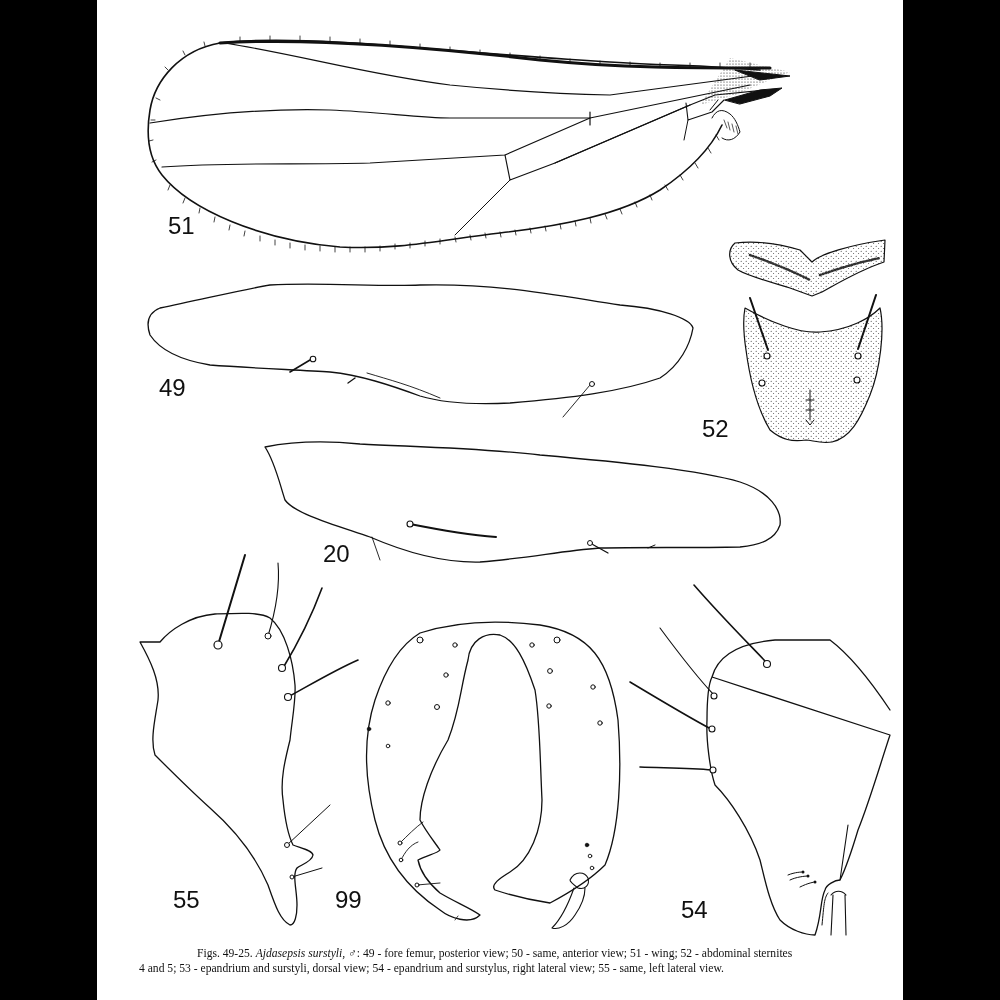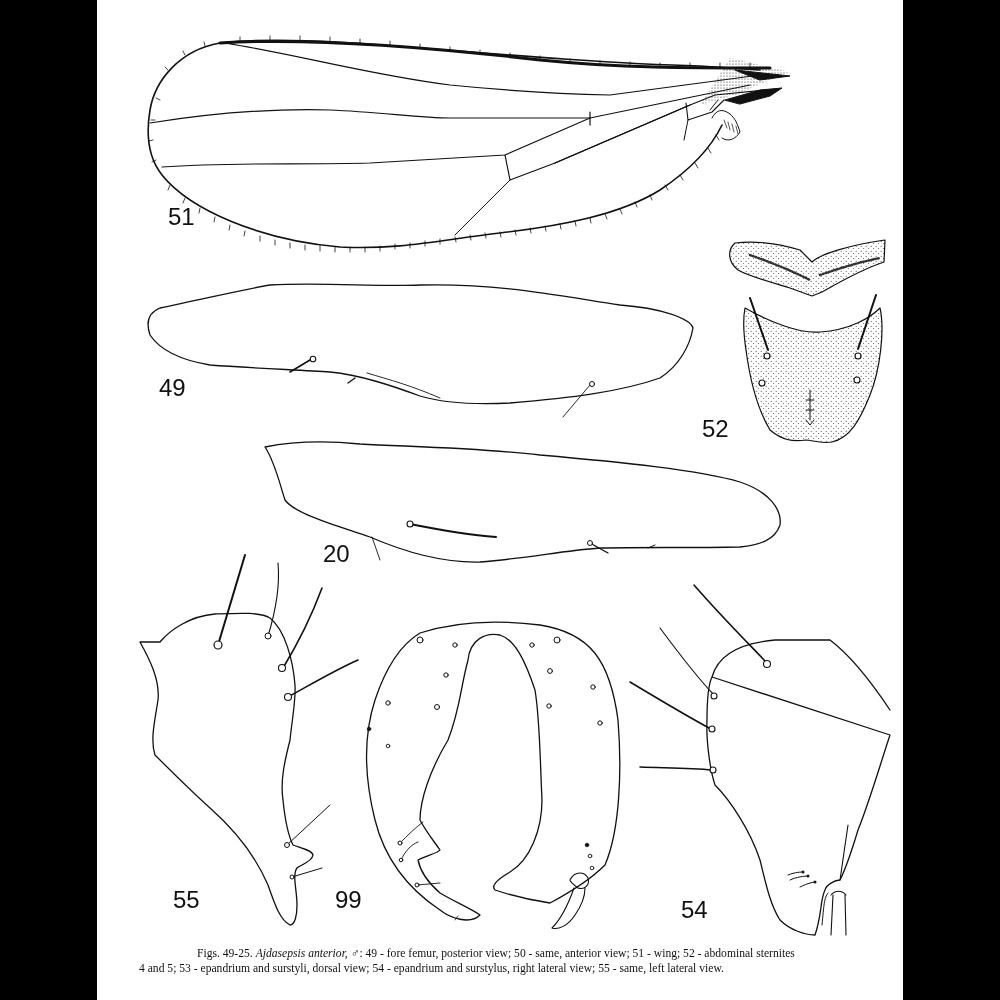"51" div.fig-num { top: 205px -> 214px }
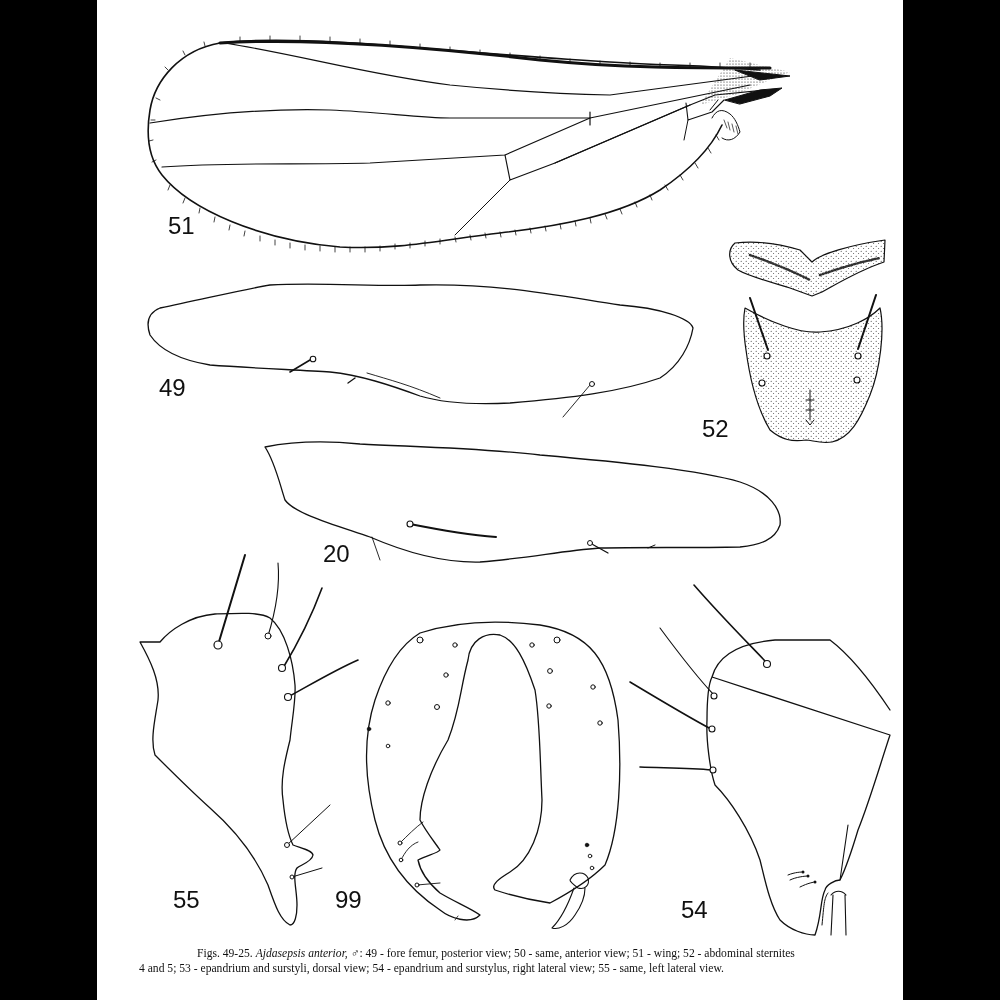"Ajdasepsis anterior," i { text: anterior -> surstyli }
